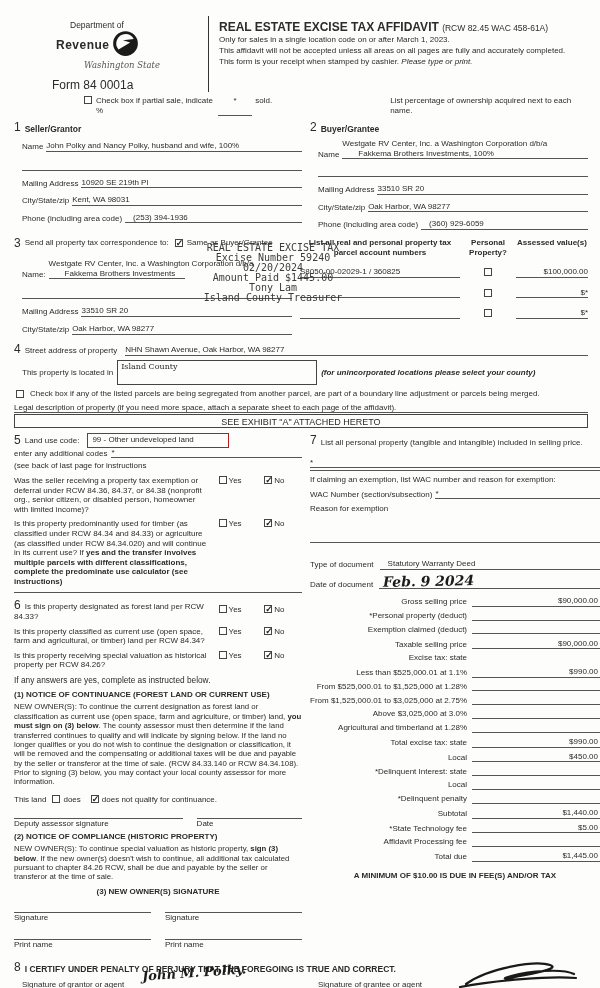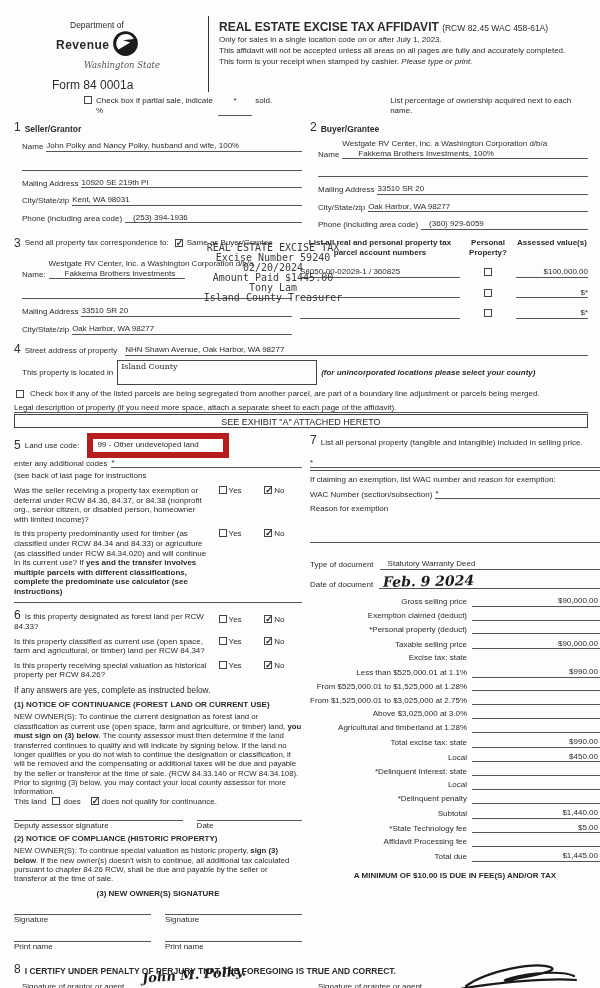"Only for sales in a" div.sub { text: July -> March }
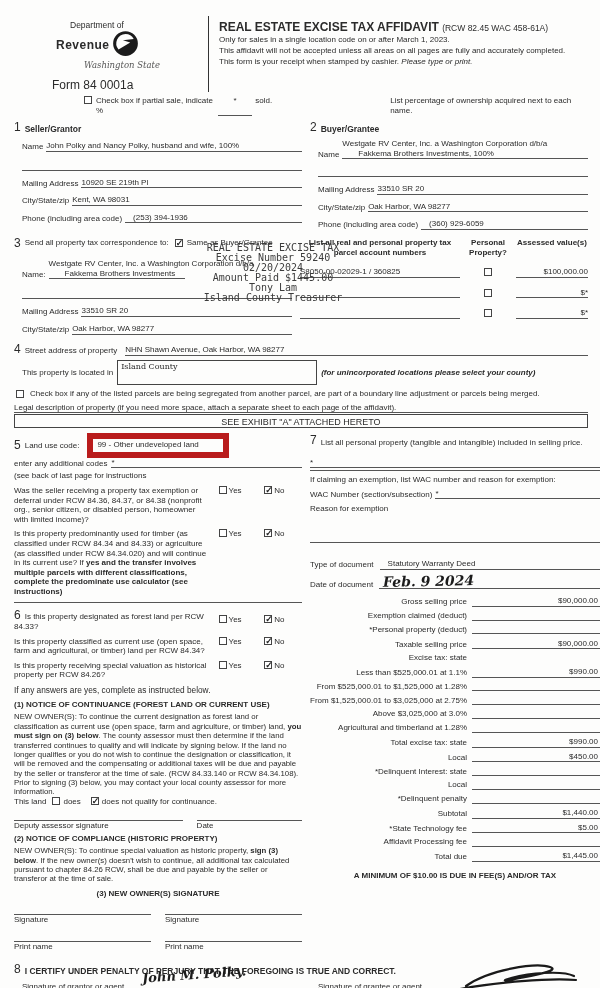"99 - Other undeveloped land" .luc-box { border: 6px solid #b91c1c -> 1px solid #b91c1c }
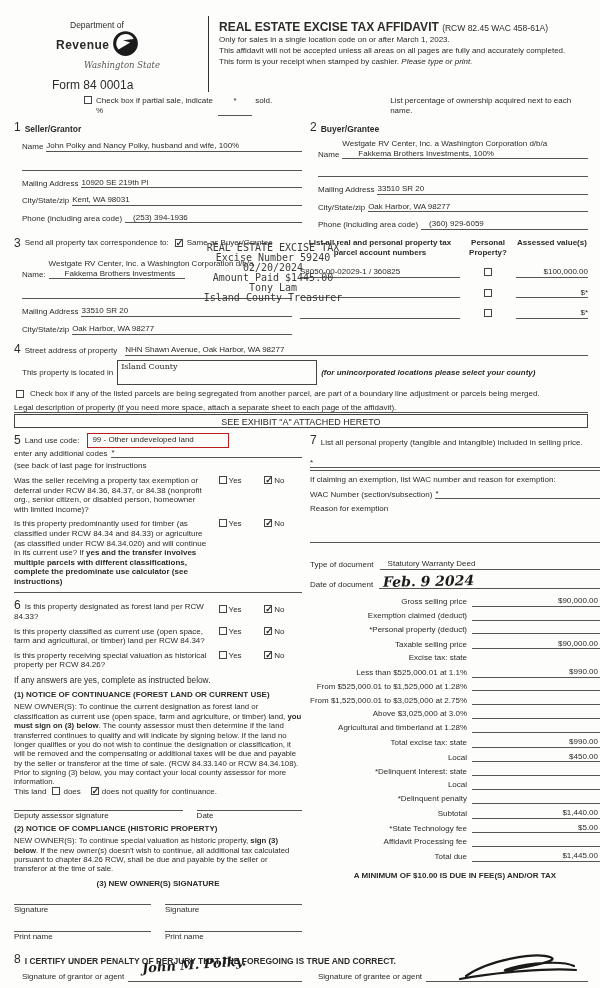"Exemption claimed (deduct)" div.fee-row { order: before "*Personal property (deduct)" -> after "*Personal property (deduct)" }
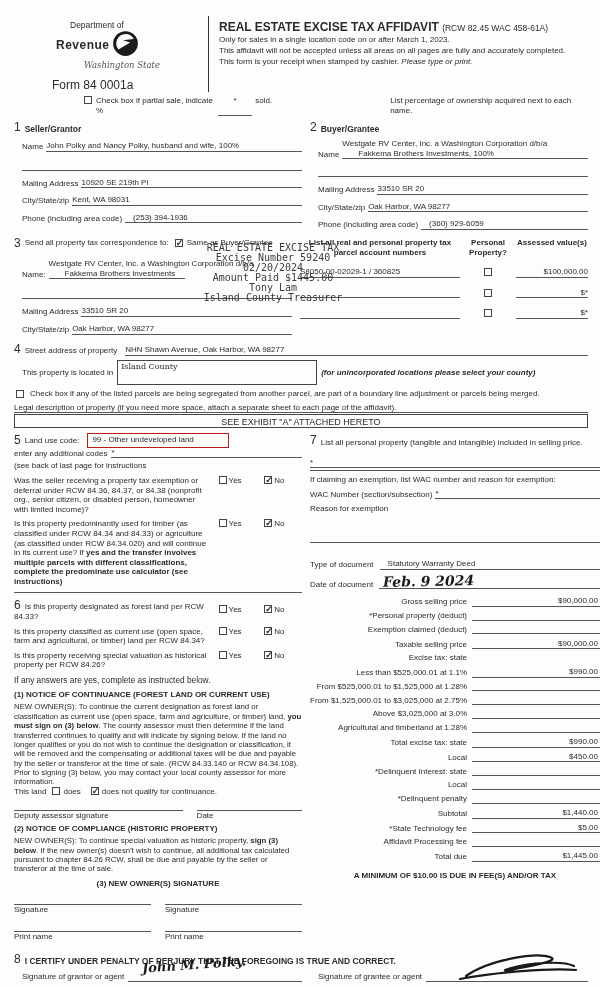"This land" div.row { margin-top: 0 -> 8px }
